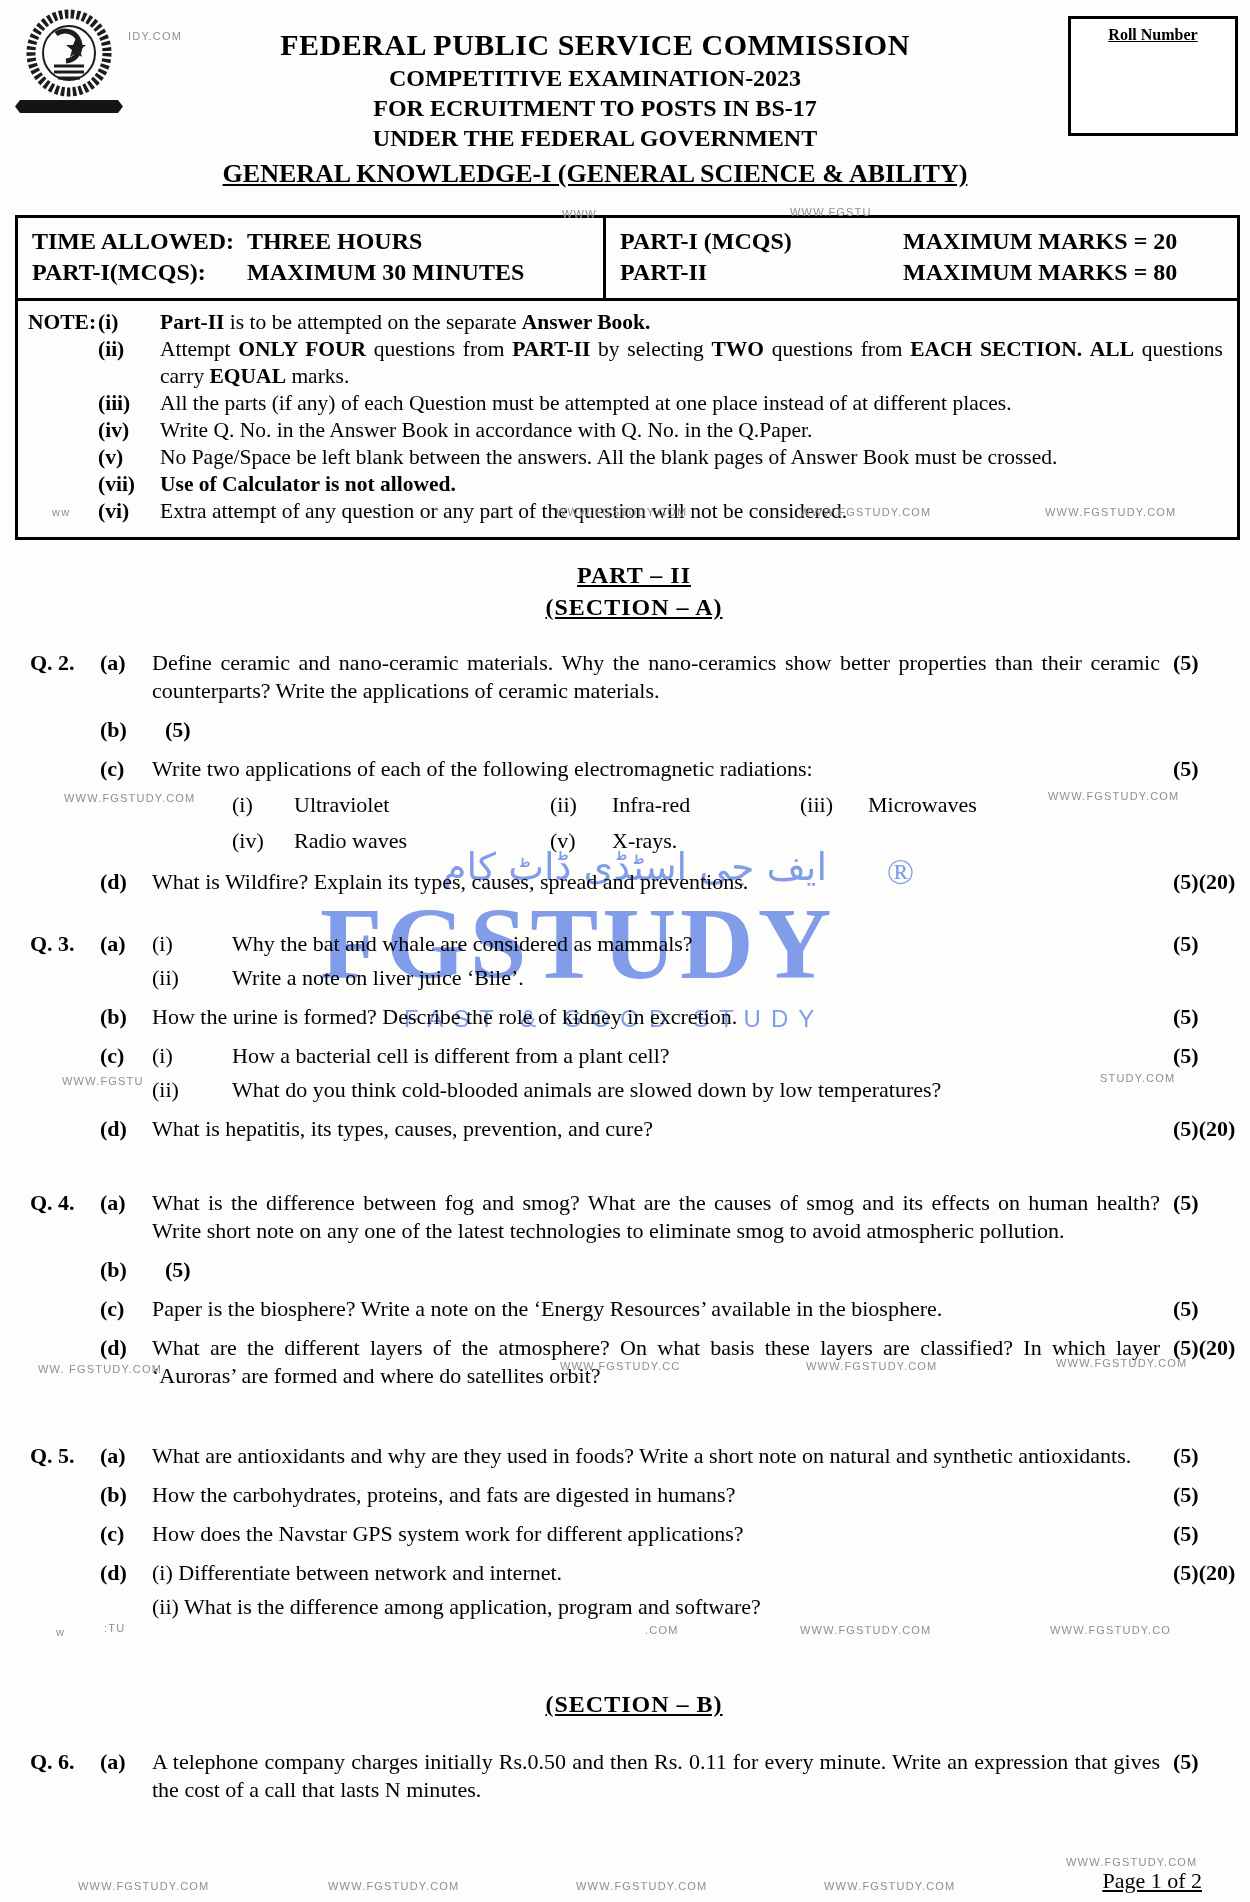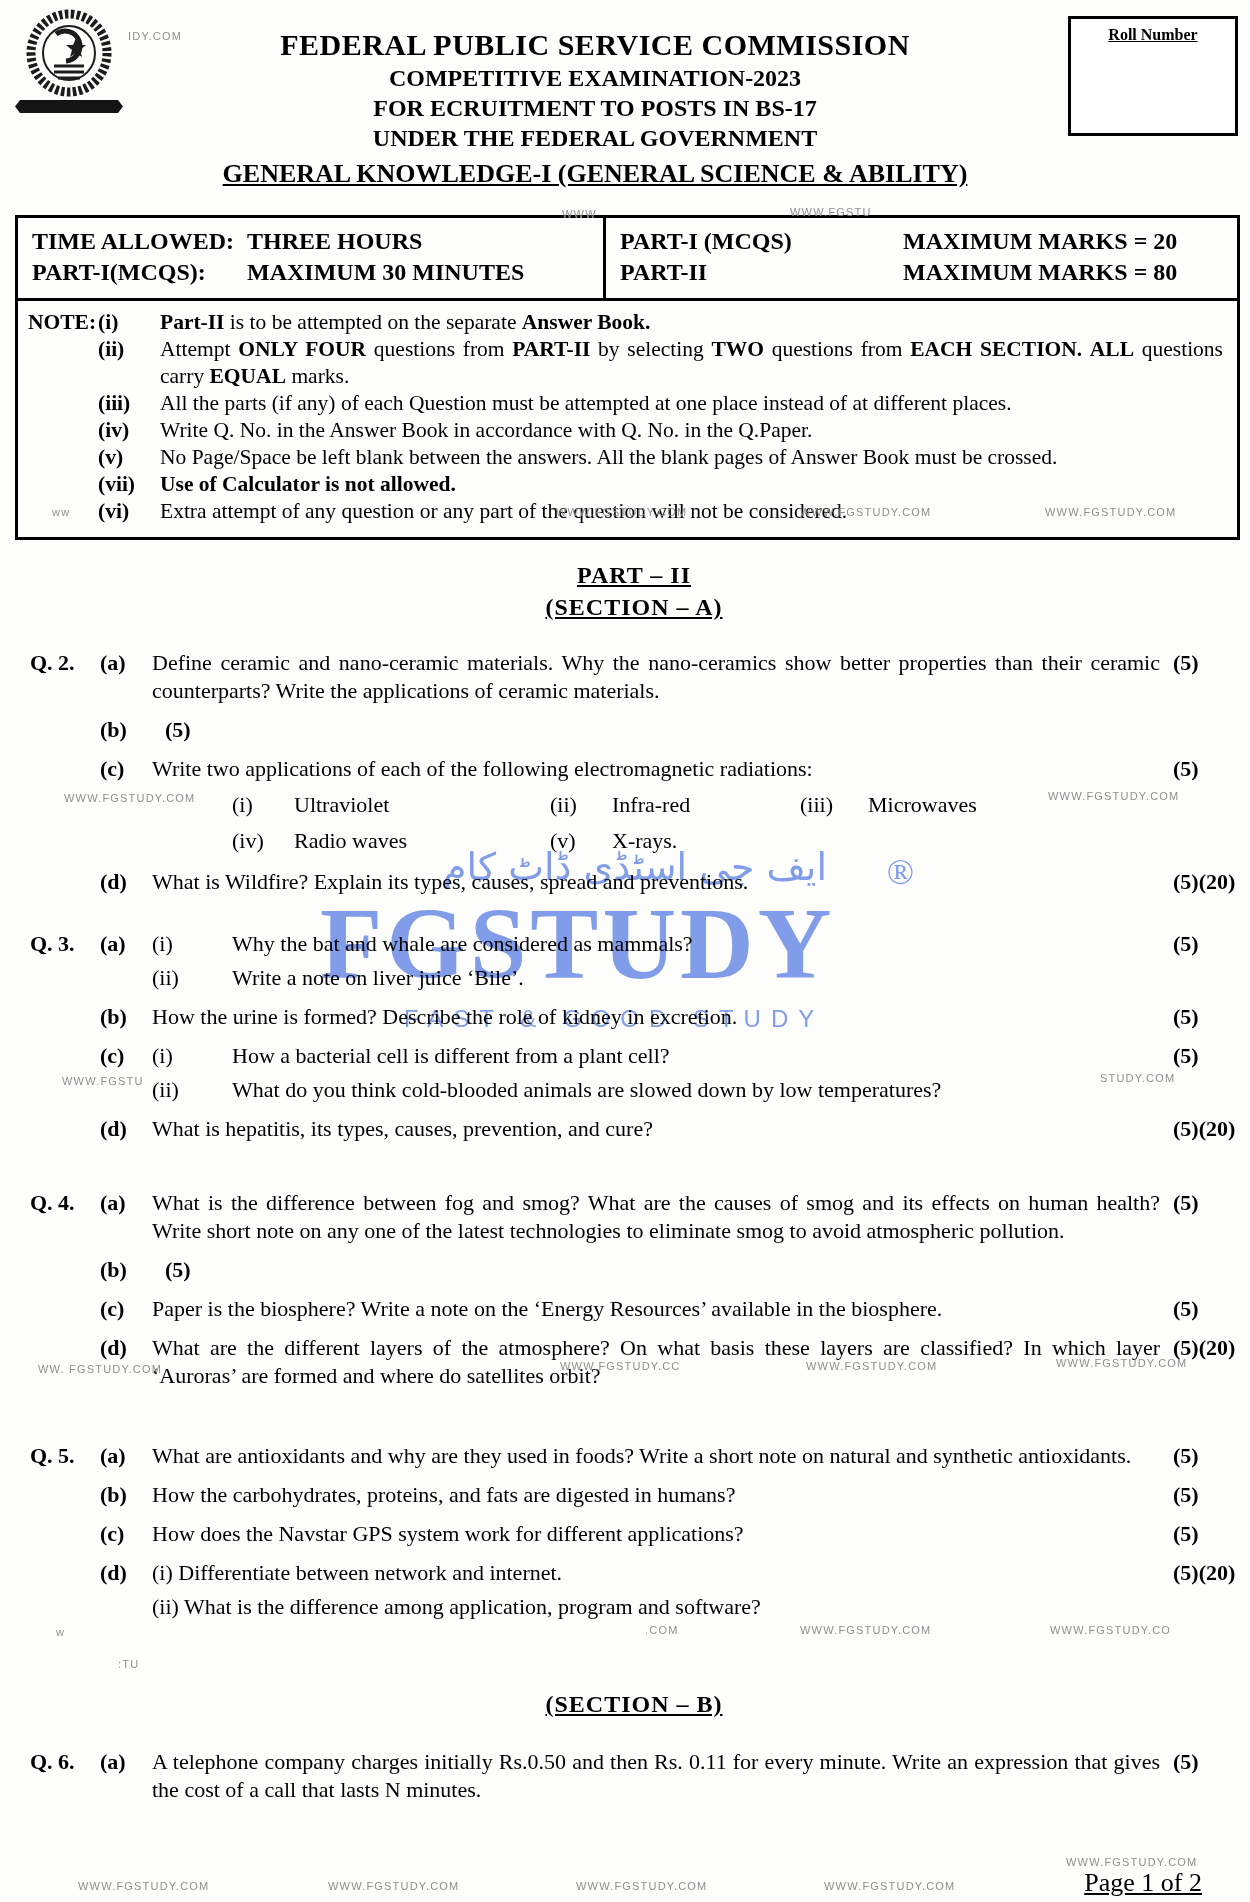":TU" div.wm { left: 118px -> 104px; margin-top: 36px -> none }
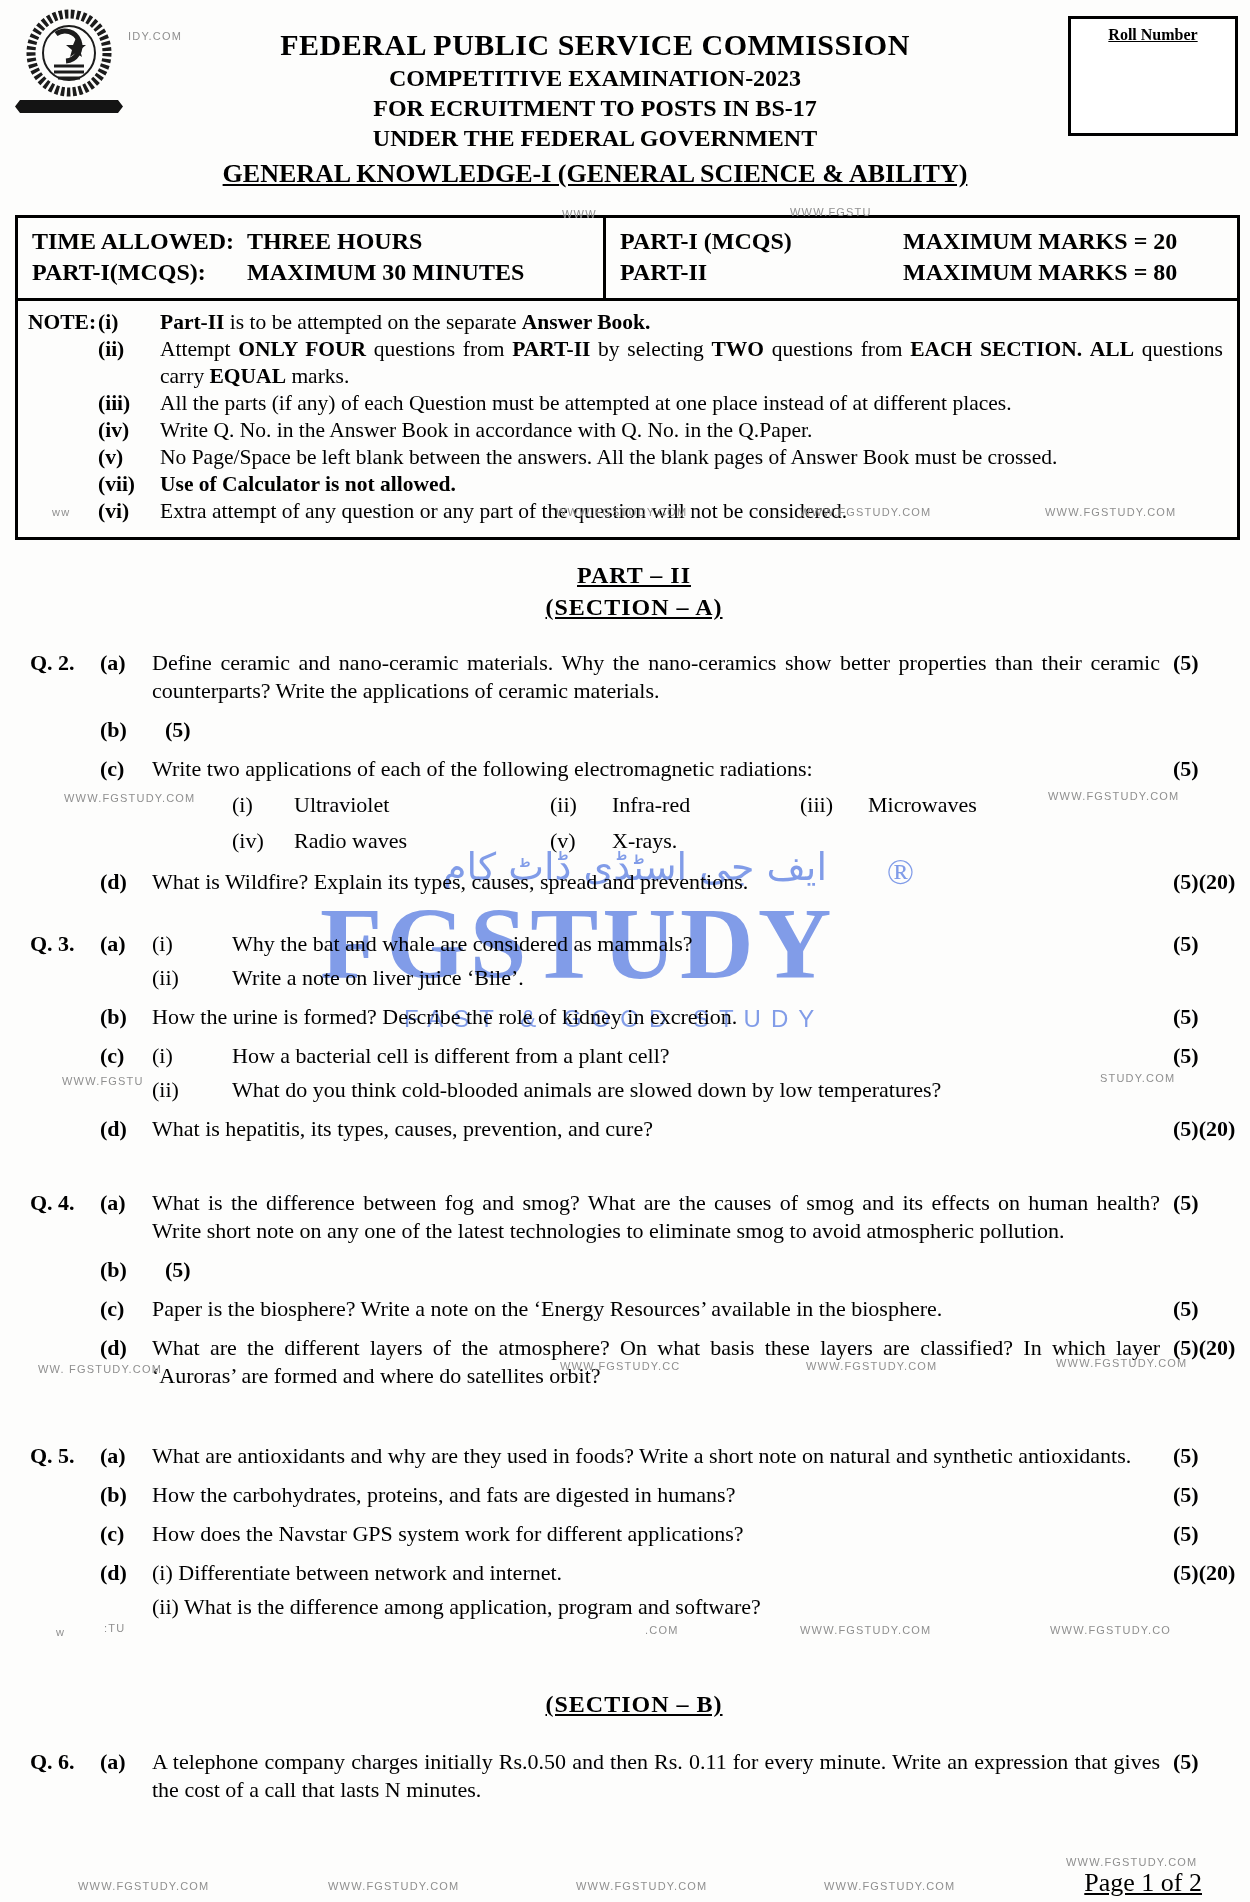"Page 1 of 2" .page-label { font-size: 26px -> 22px }
